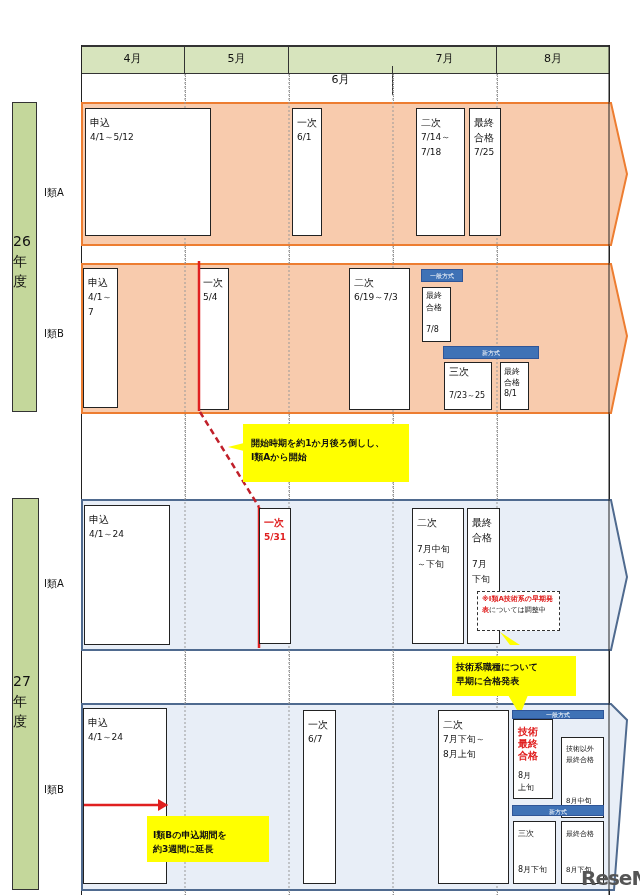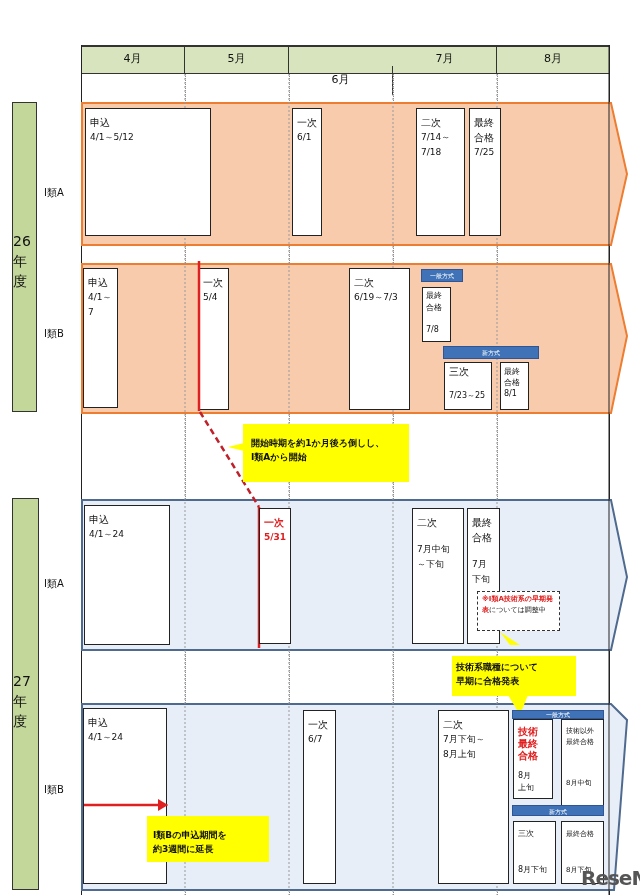"技術以外" div.abs { height: 96px -> 81px; top: 719px -> 737px }
